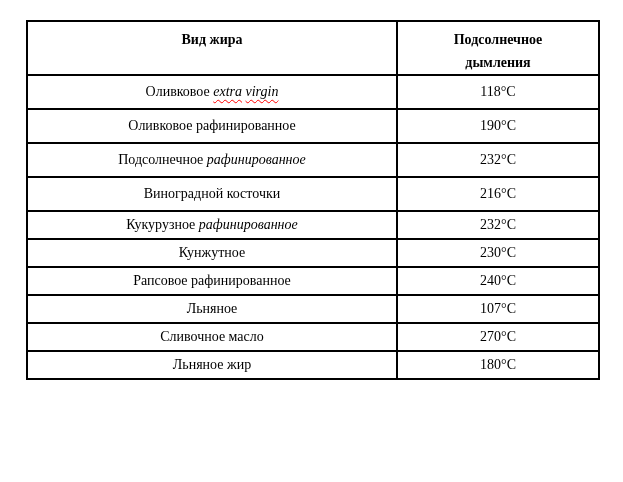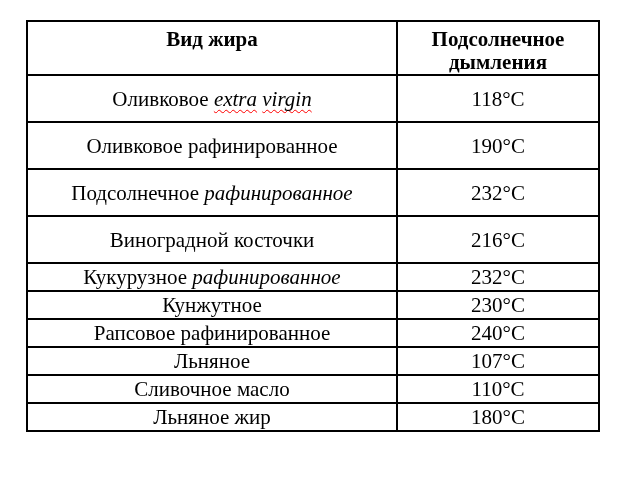"Вид жира" .fat-table th, .fat-table td { font-size: 21px -> 14px }
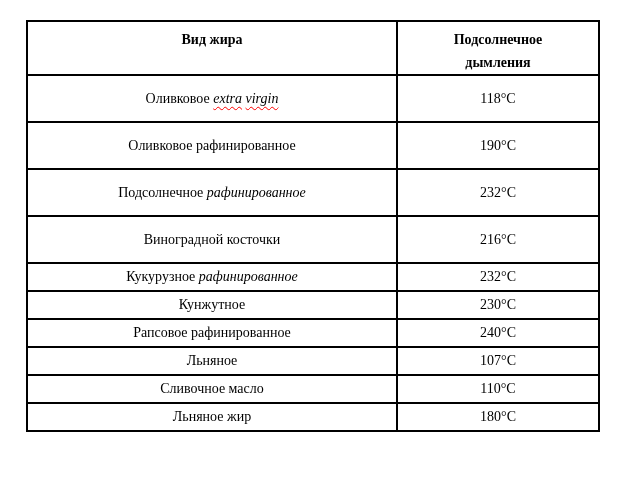"Оливковое extra virgin" .fat-table tbody tr:nth-child(-n+4) { height: 47px -> 34px }
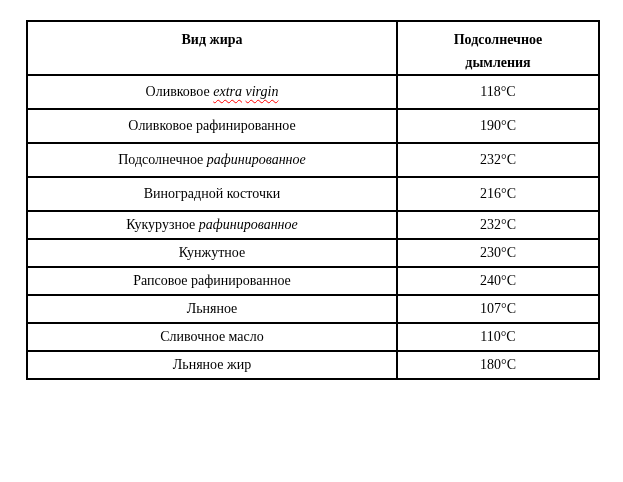"110°C" td { text: 110 -> 270 }
